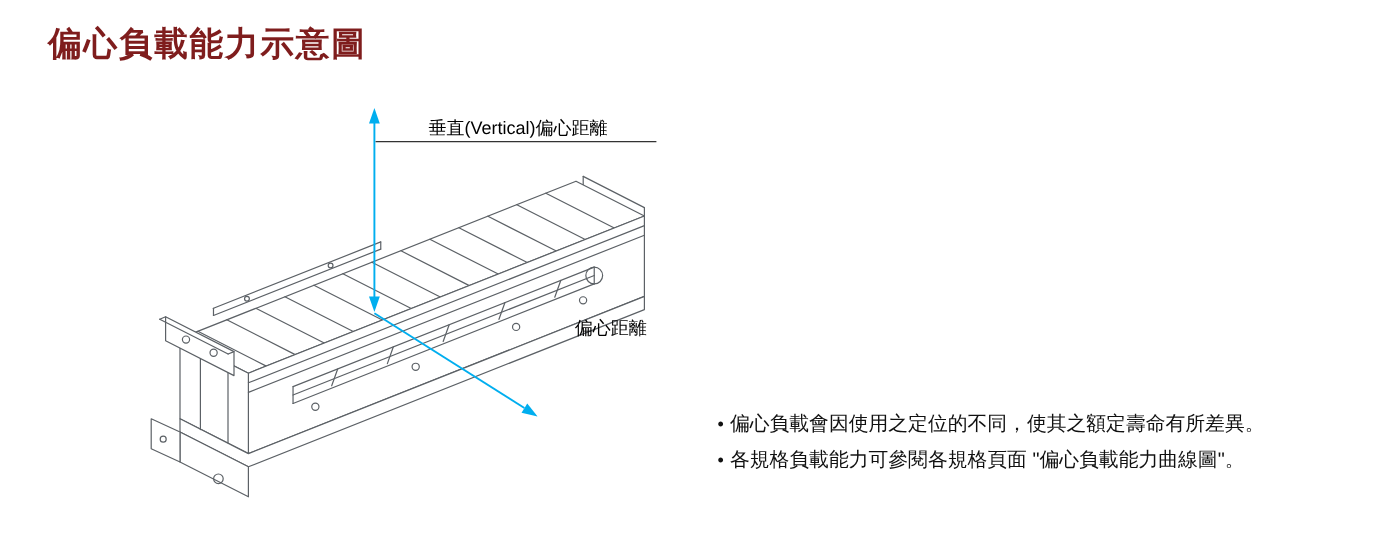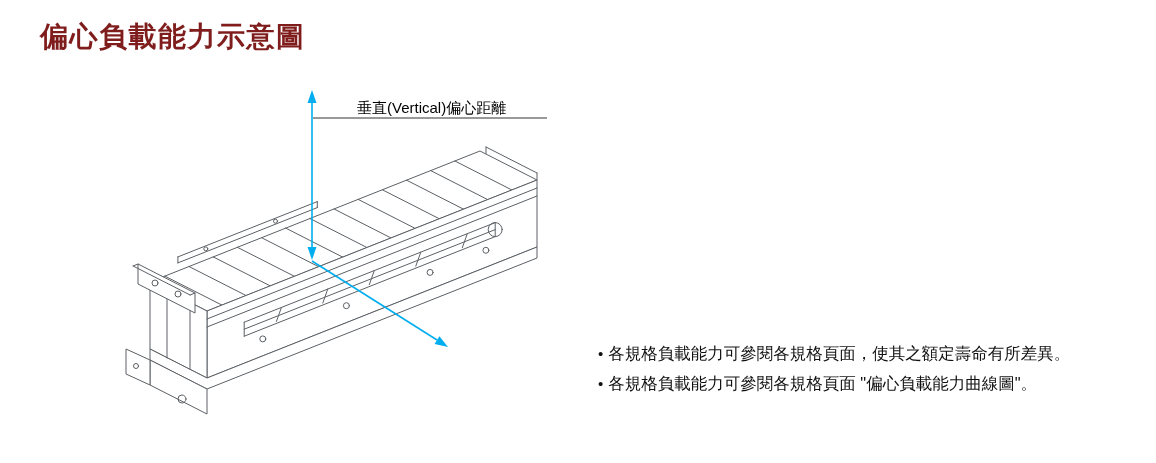"偏心距離" div { html: none -> <div>偏心距離</div> }
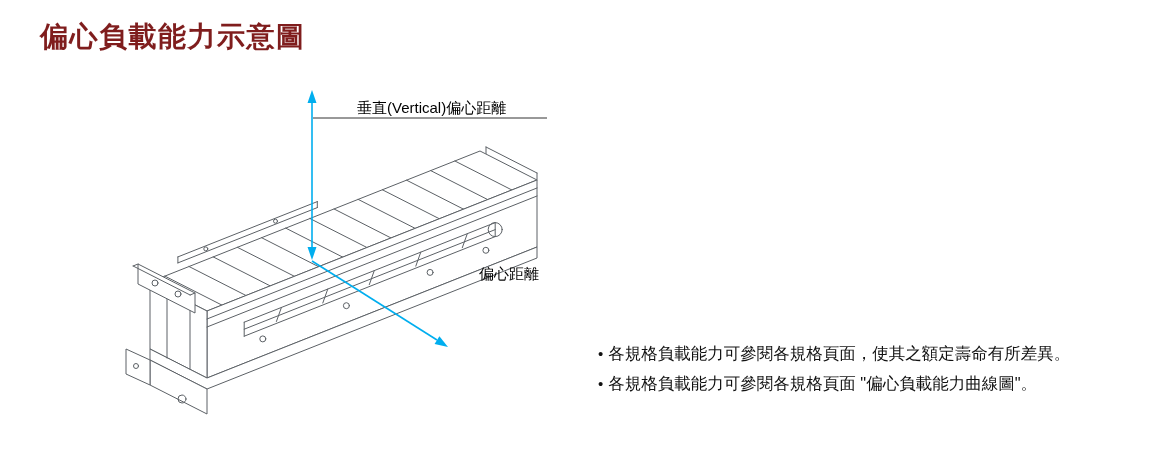"各規格負載能力可參閱各規格頁面，使其之額定壽命有所差異。" span { text: 各規格負載能力可參閱各規格頁面 -> 偏心負載會因使用之定位的不同 }
